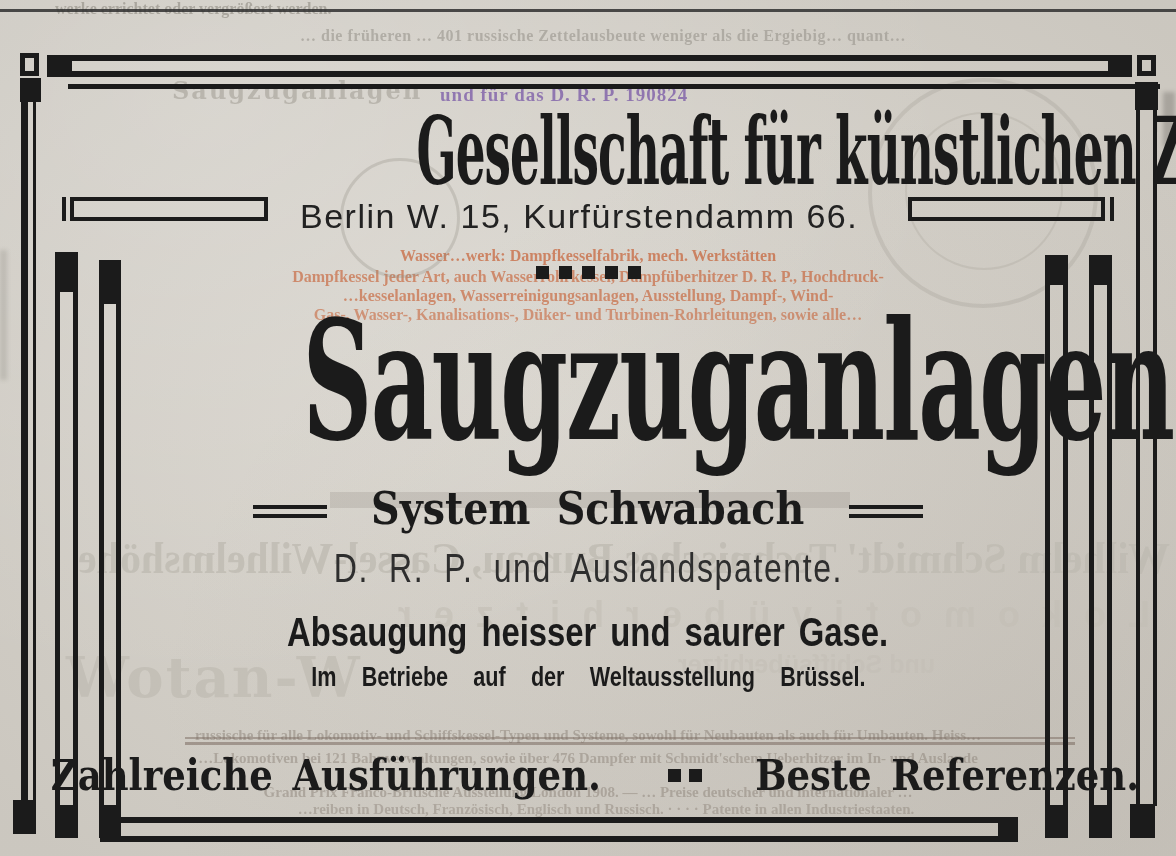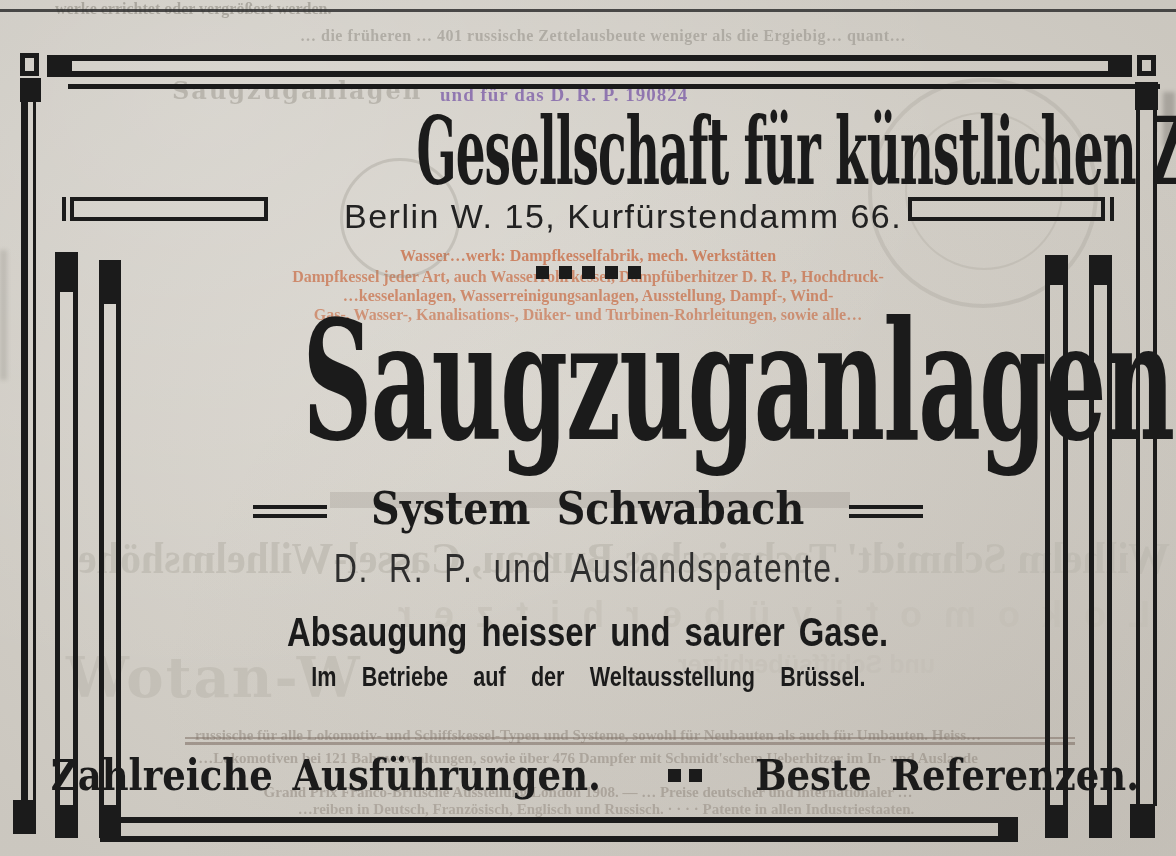"Berlin W. 15, Kurfürstendamm 66." .address { margin-left: 44px -> none }
